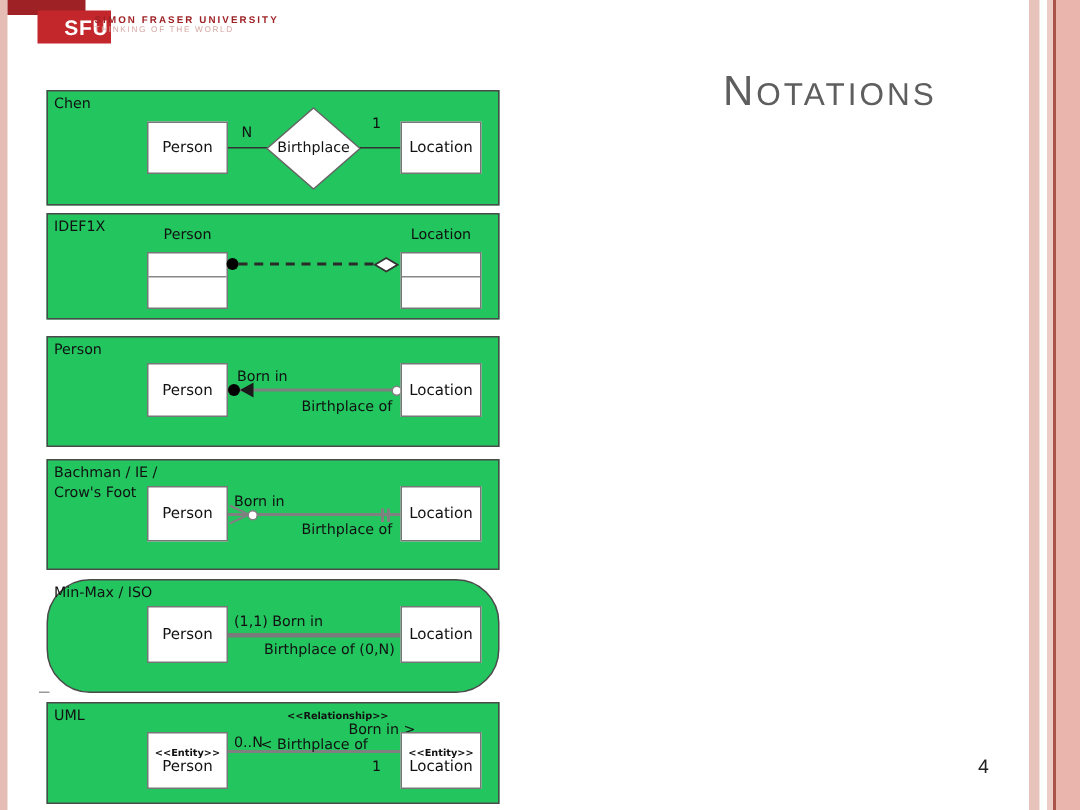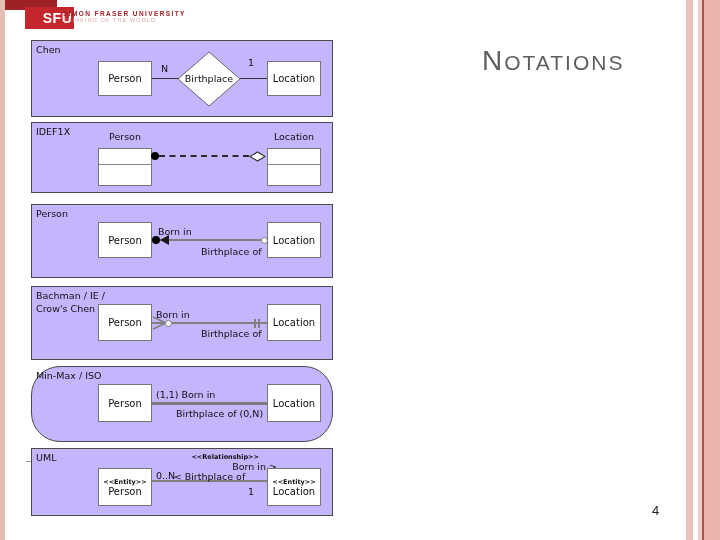"Chen" .panel { background: #c4b5fd -> #22c55e; margin-top: none -> 20px }
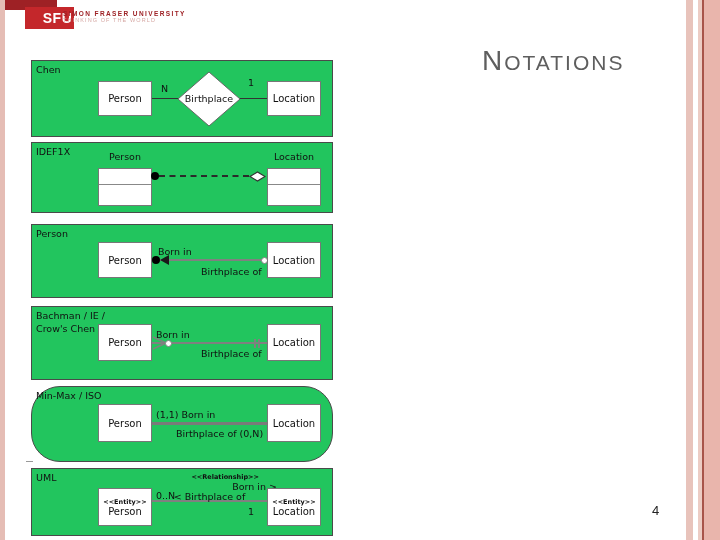"Crow's Chen" span { text: Chen -> Foot }
